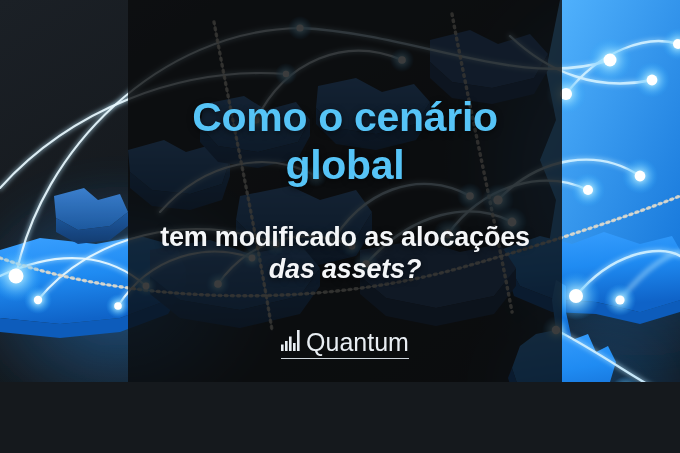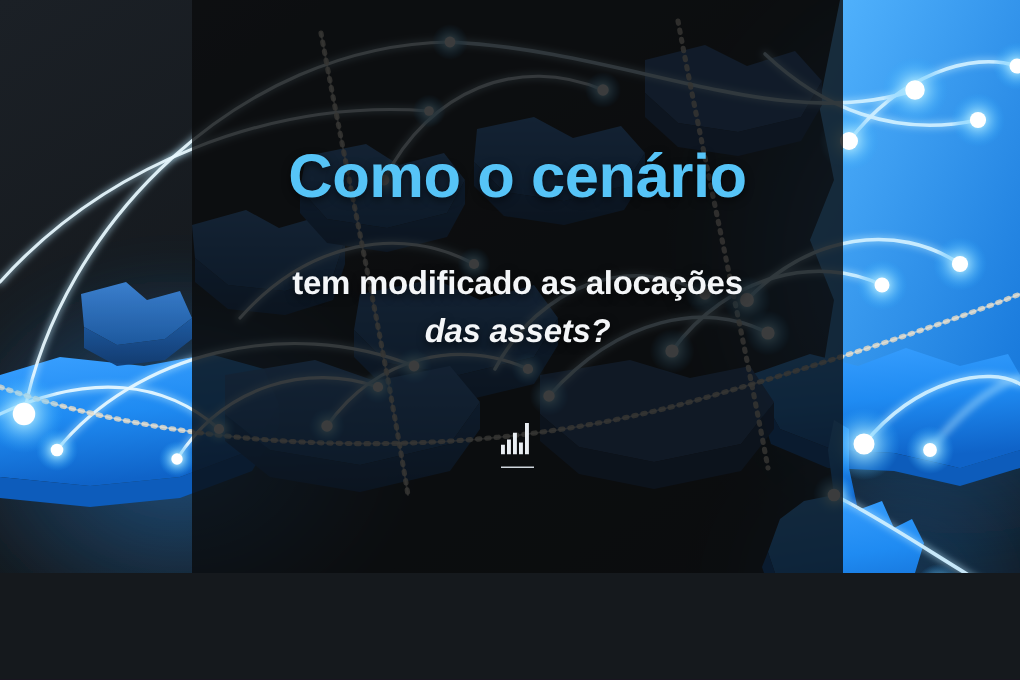"global" span.l2 { html: none -> <span>global</span> }
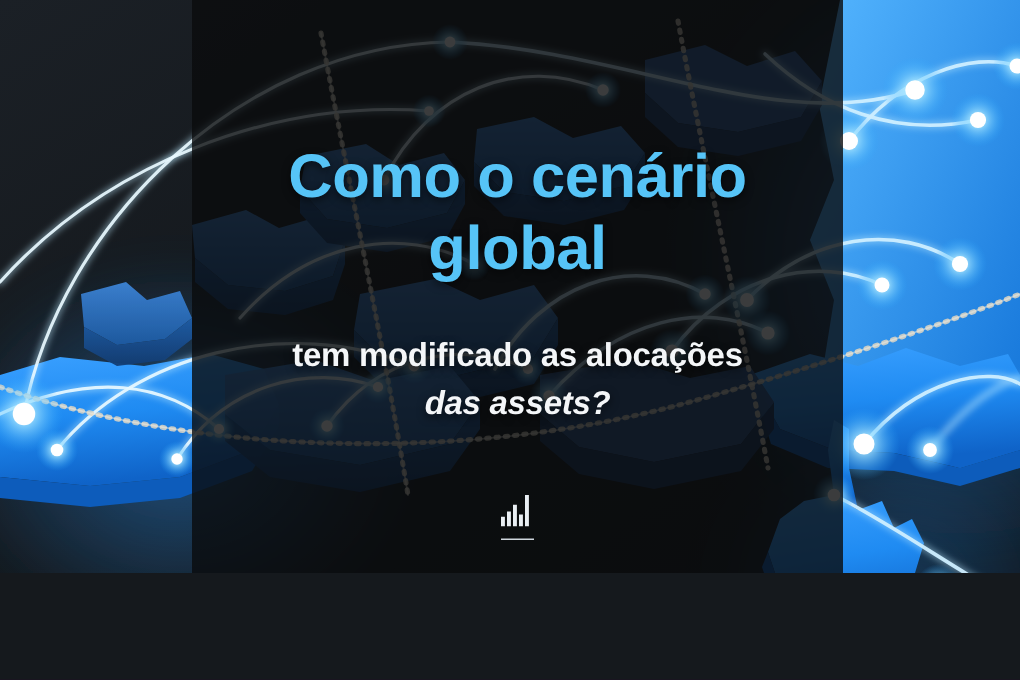"tem modificado as alocações" .subhead { font-size: 22px -> 27px }
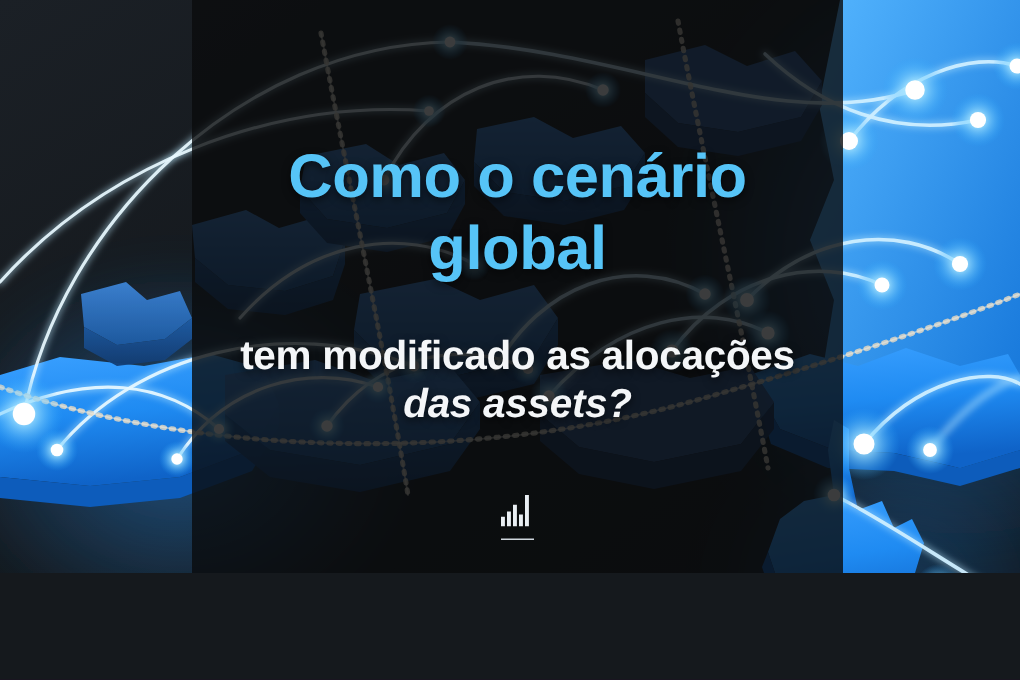"Quantum" span.logo-word { html: none -> <span>Quantum</span> }
